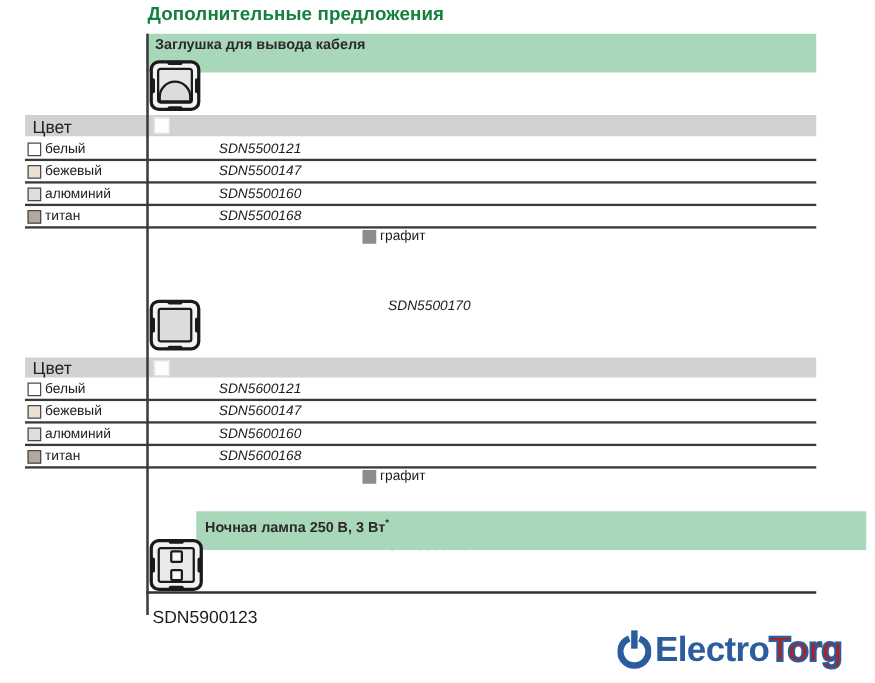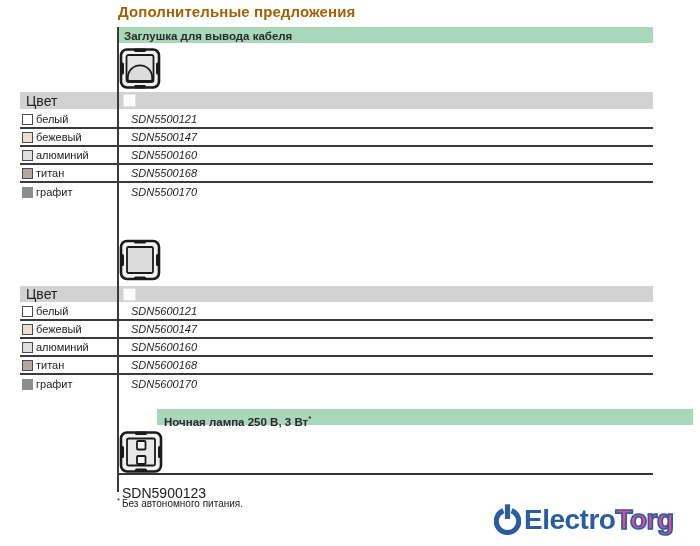"Дополнительные предложения" .page-title { color: #a16207 -> #15803d }
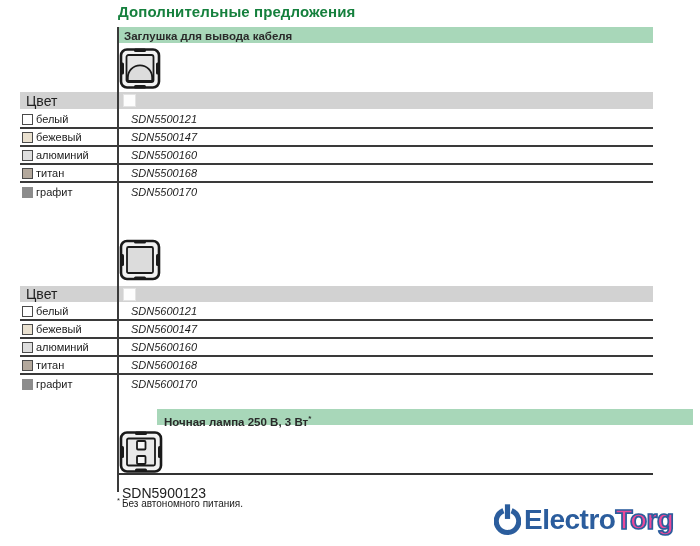"Заглушка для вывода кабеля" .band { height: 16px -> 31px }
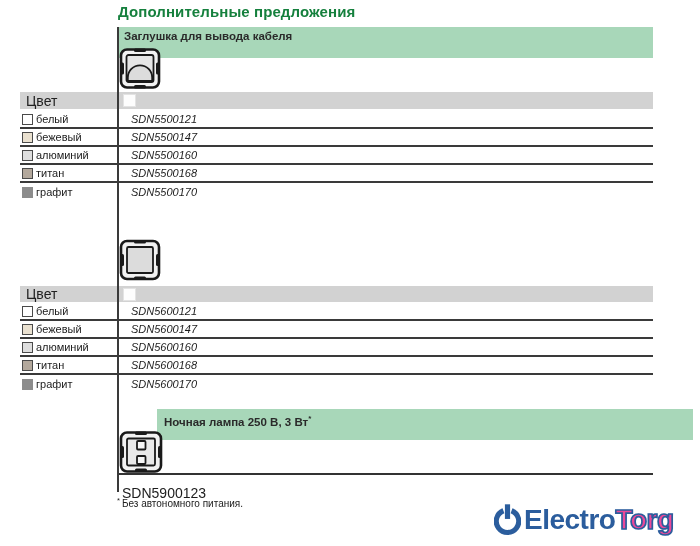"белый" .trow { gap: none -> 44px }
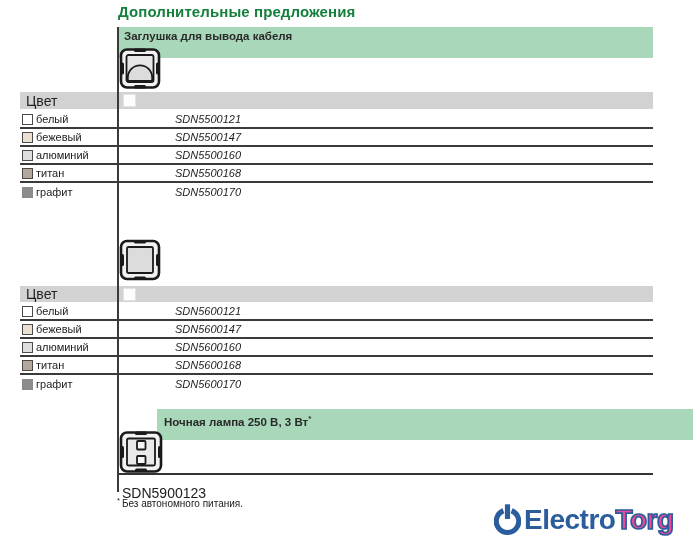"графит" .trow.last { flex-direction: none -> column }
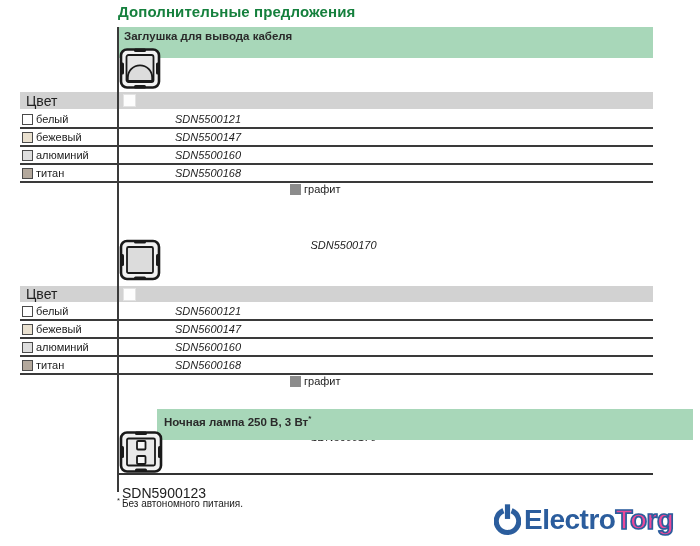"* Без автономного питания." div.footnote { html: <div> <sup>*</sup><span>Без автономного питания.</span> </div> -> none }
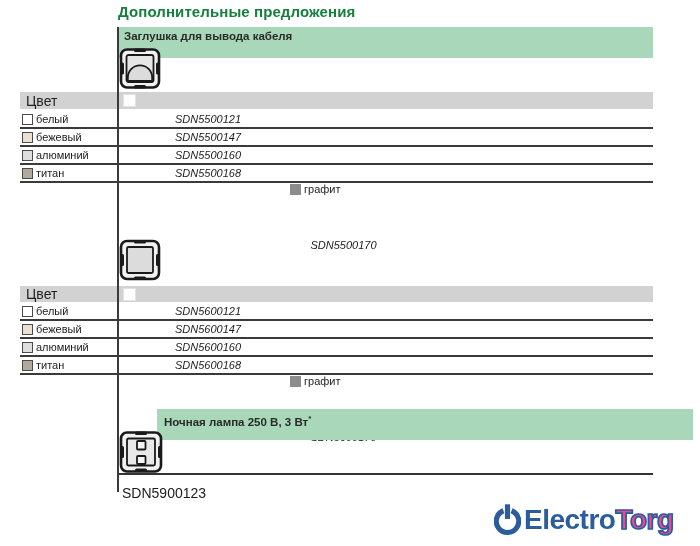"Torg" .logo-outline { color: #ec4899 -> #b91c1c }
